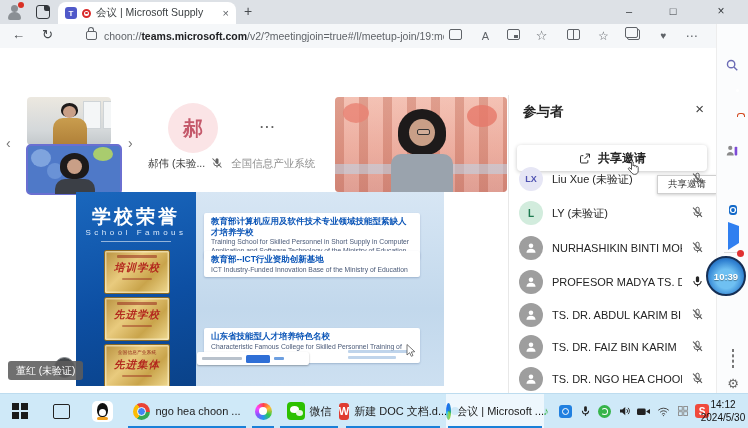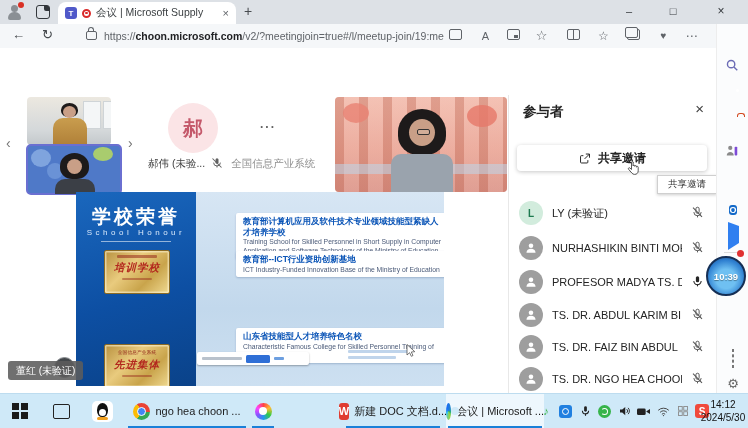"https://" span { text: https:// -> choon:// }
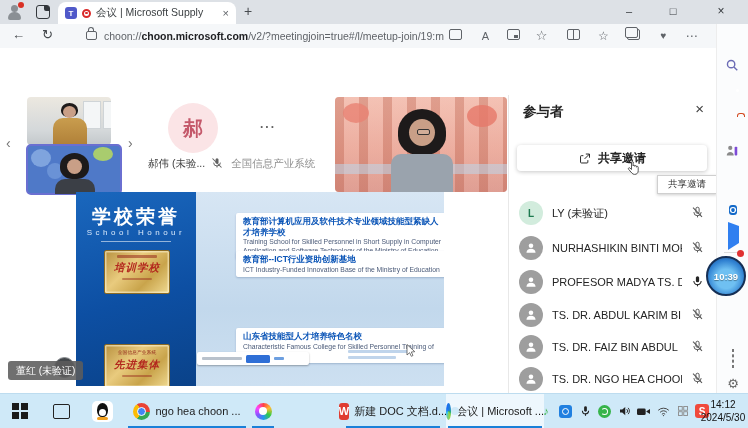"choon.microsoft.com" b { text: choon.microsoft.com -> teams.microsoft.com }
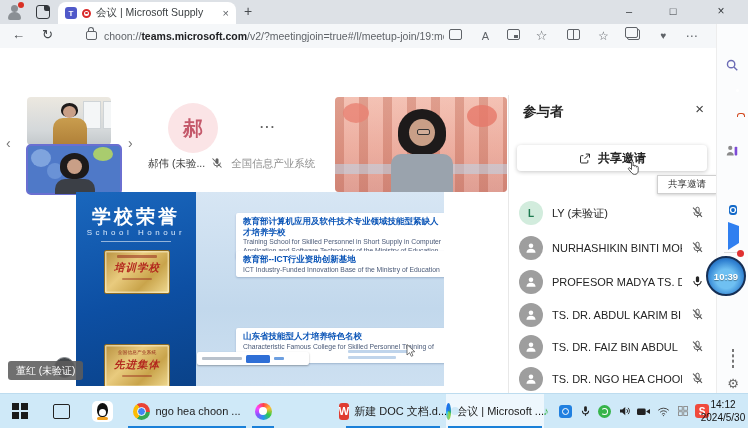"LX" div.p-row { html: none -> <div> <span>LX</span> <span>Liu Xue (未验证)</span> <span> <svg> <rect></rect> <path></path> <line></line> <line></line> </svg> </span> </div> }
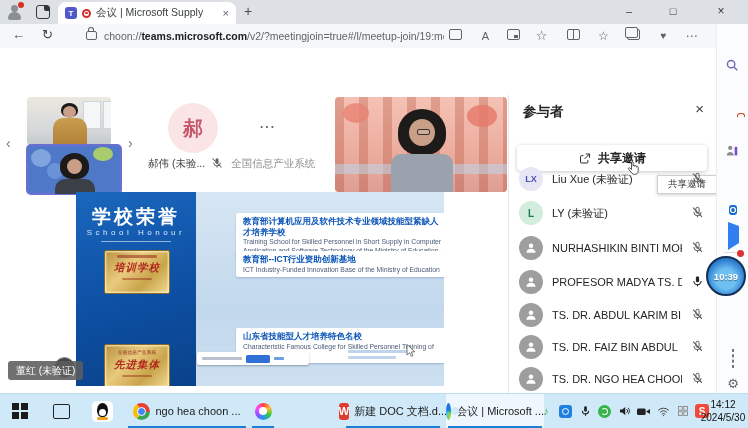"教育部计算机应用及软件技术专业领域技能型紧缺人才培养学校" .hcard { margin-left: 32px -> none }
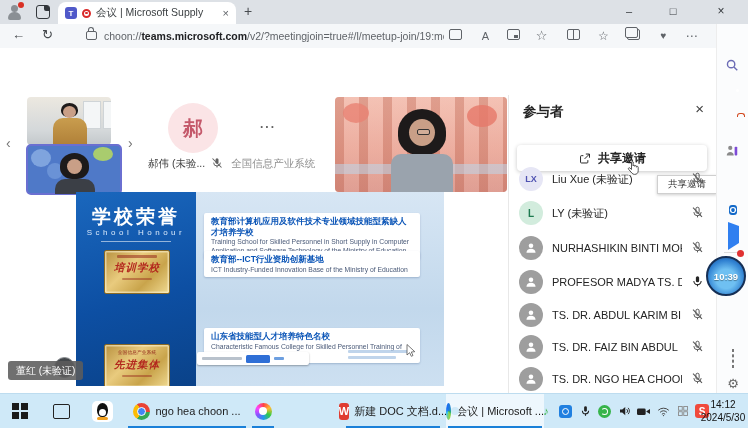"School Honour" div.sl-sub { text: Honour -> Famous }
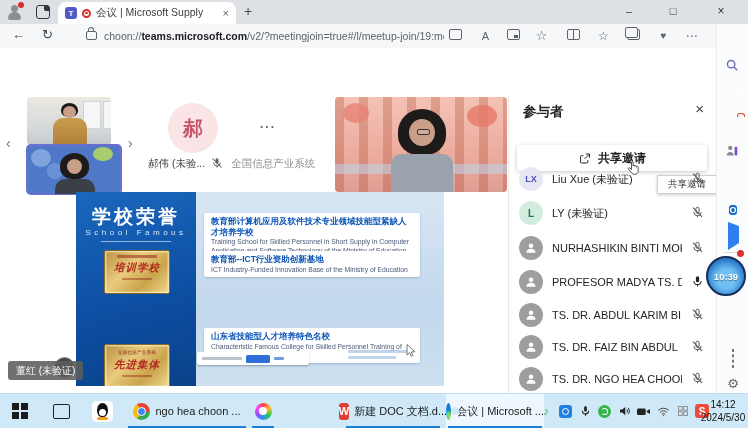"先进学校" div.plaque { html: none -> <div> <div></div> <div>先进学校</div> <div></div> </div> }
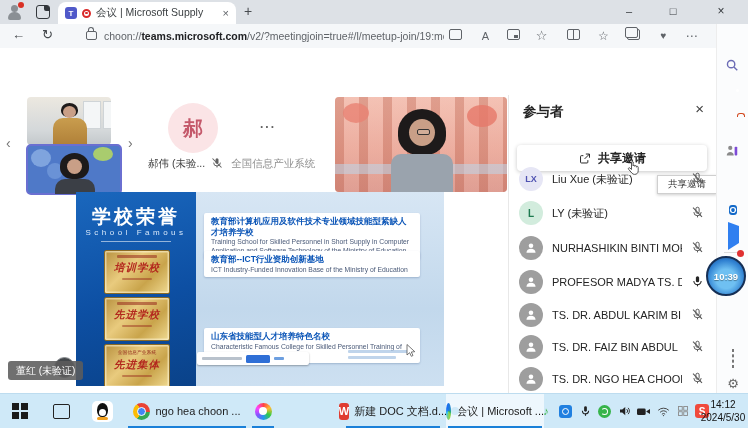"TS. DR. FAIZ BIN ABDUL" span.p-name { text: ABDUL -> KARIM }
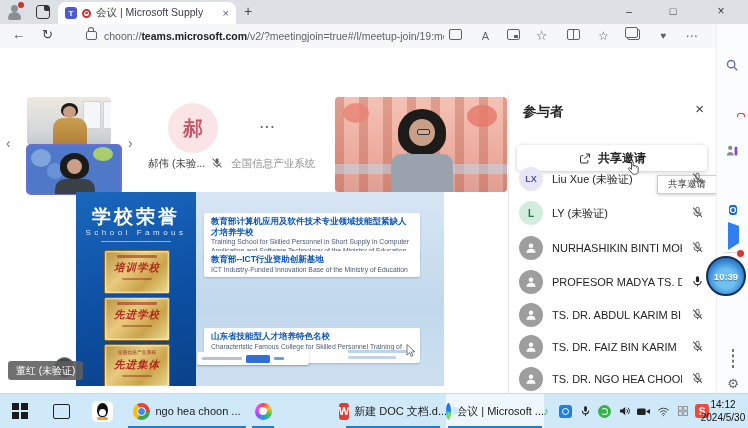"微信" div.tb-item { html: none -> <div> <span> <i></i> <i></i> </span> <span>微信</span> </div> }
